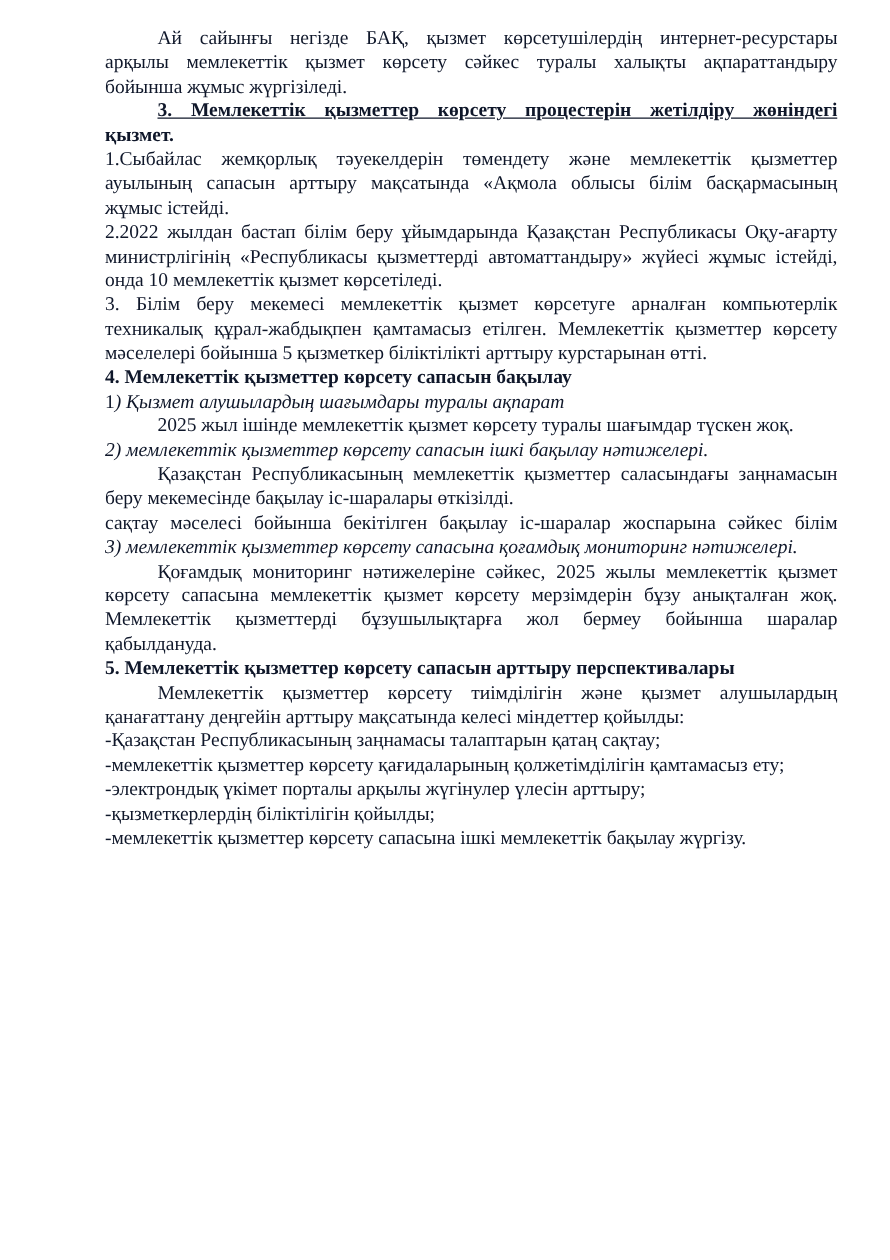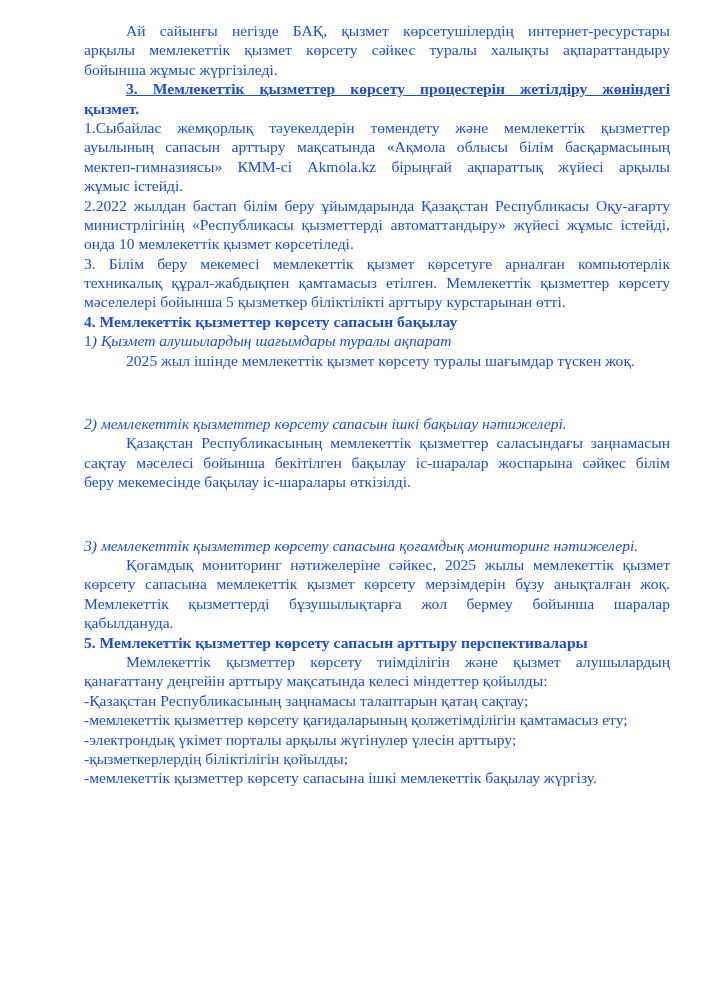"Ай сайынғы негізде БАҚ, қызмет" .page { color: #1d4ed8 -> #0f172a }
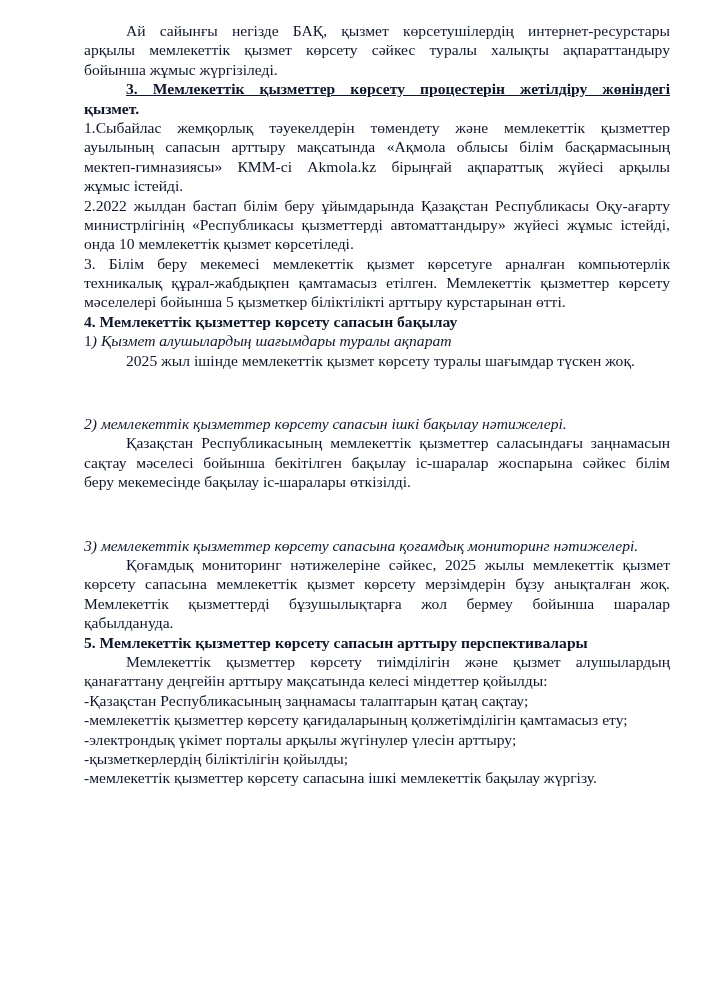"мектеп-гимназиясы» КММ-сі Akmola.kz" span.ln { html: <span>мектеп-гимназиясы» КММ-сі Akmola.kz бірыңғай ақпараттық жүйесі арқылы</span> -> none }
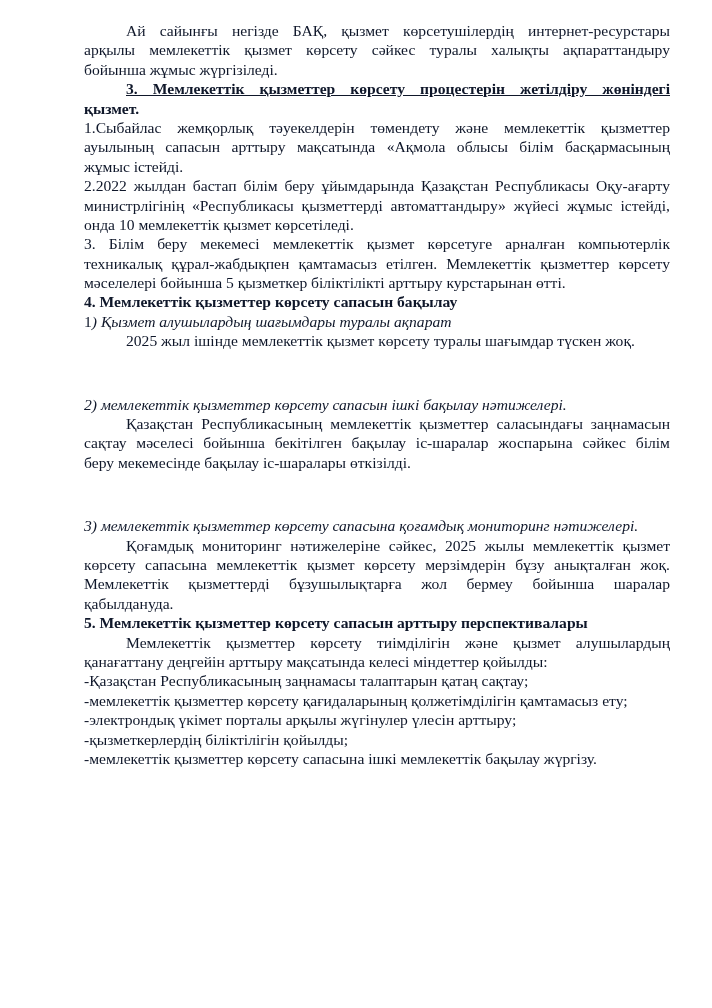") Қызмет алушылардың шағымдары туралы" .i { margin-top: 44px -> none }
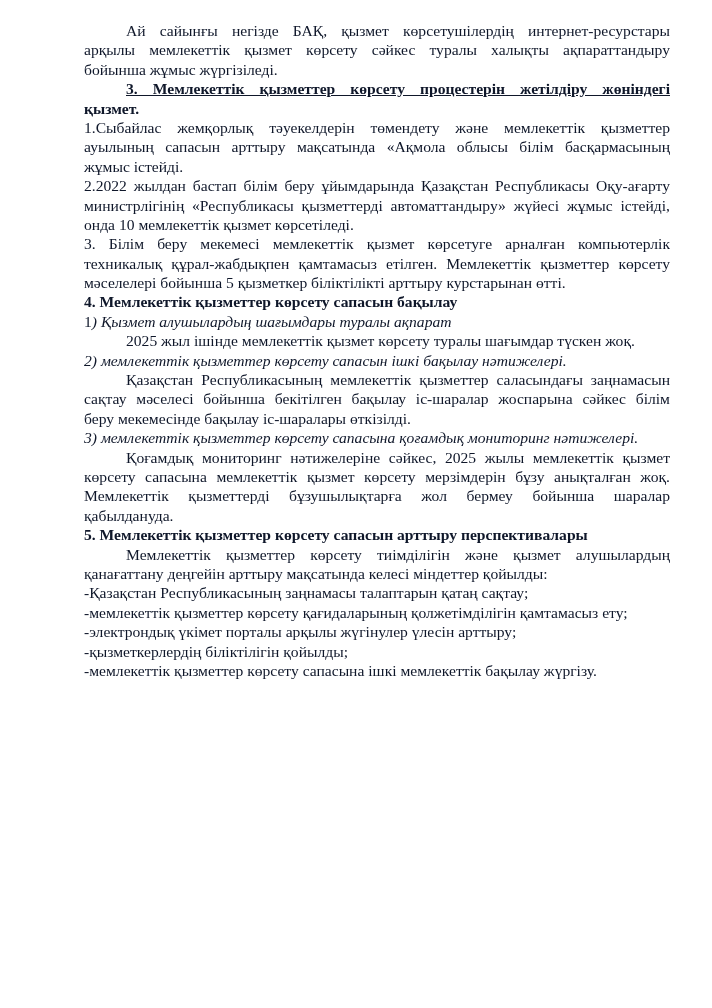"сақтау мәселесі бойынша бекітілген" span.ln { order: before "беру мекемесінде бақылау іс-шаралары" -> after "беру мекемесінде бақылау іс-шаралары" }
